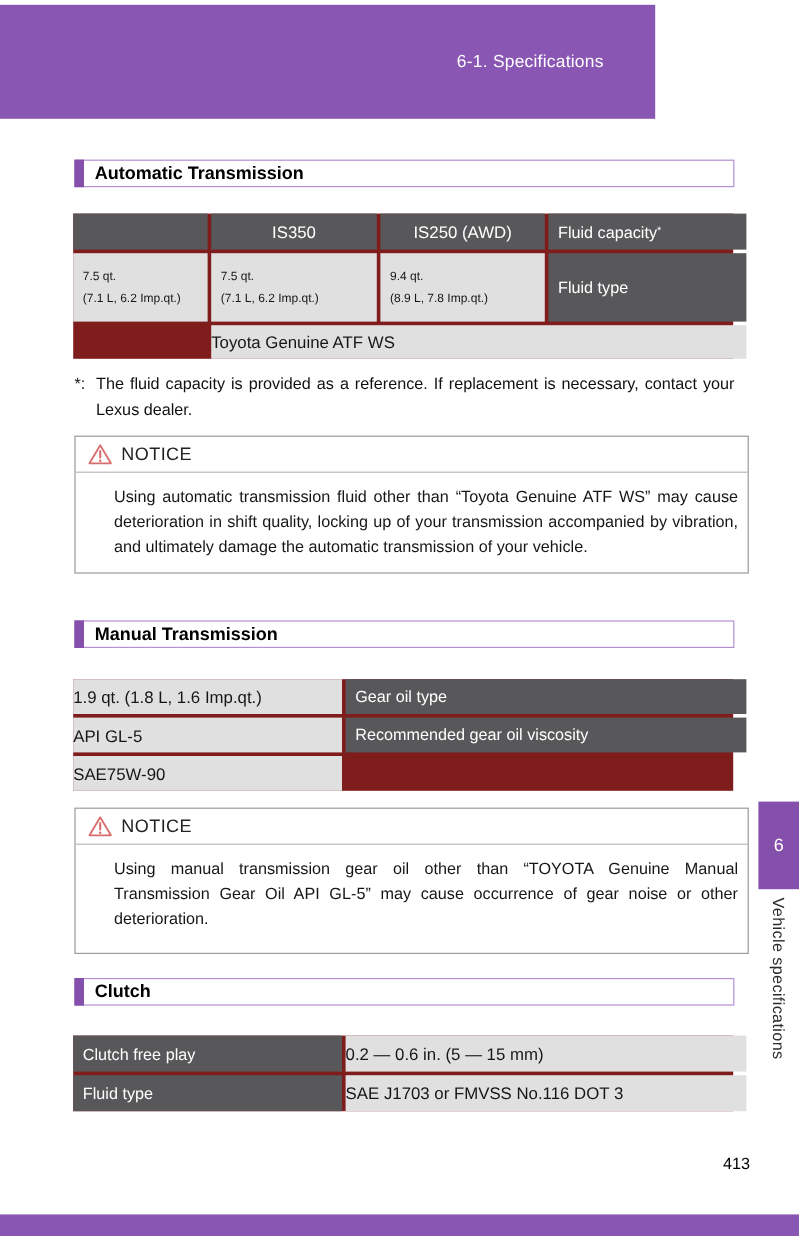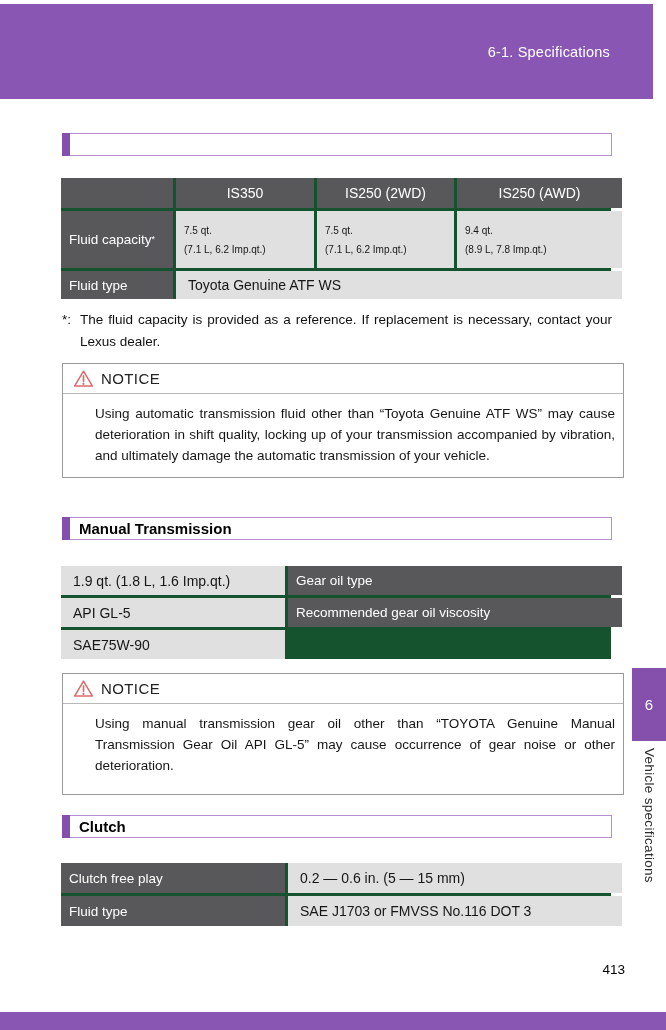"6-1. Specifications" .top-bar { width: 653px -> 546px }
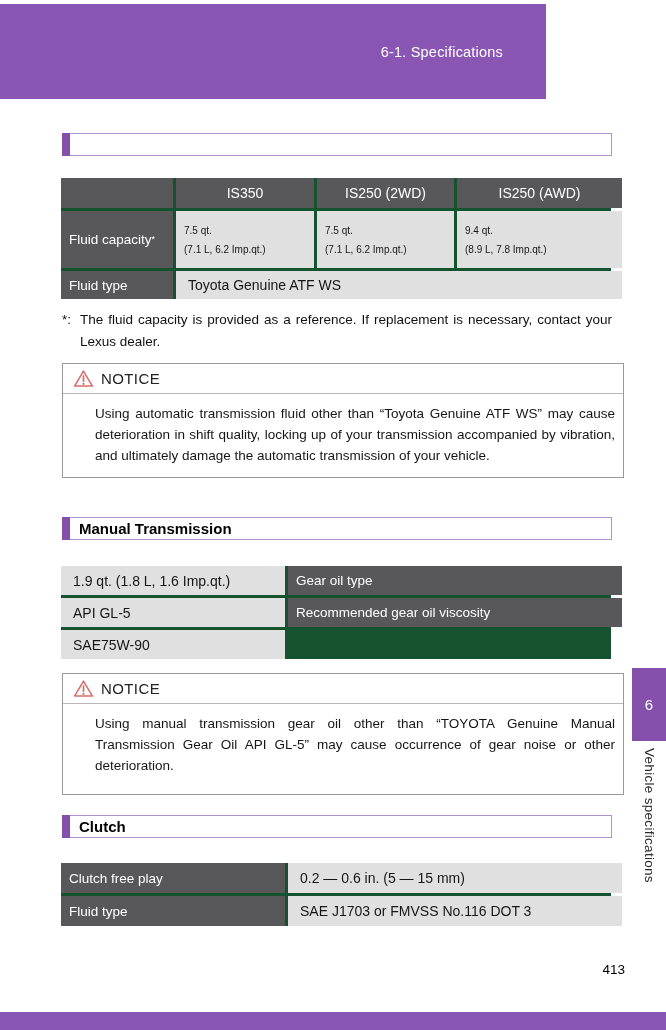"Automatic Transmission" span.section-title { html: none -> <span>Automatic Transmission</span> }
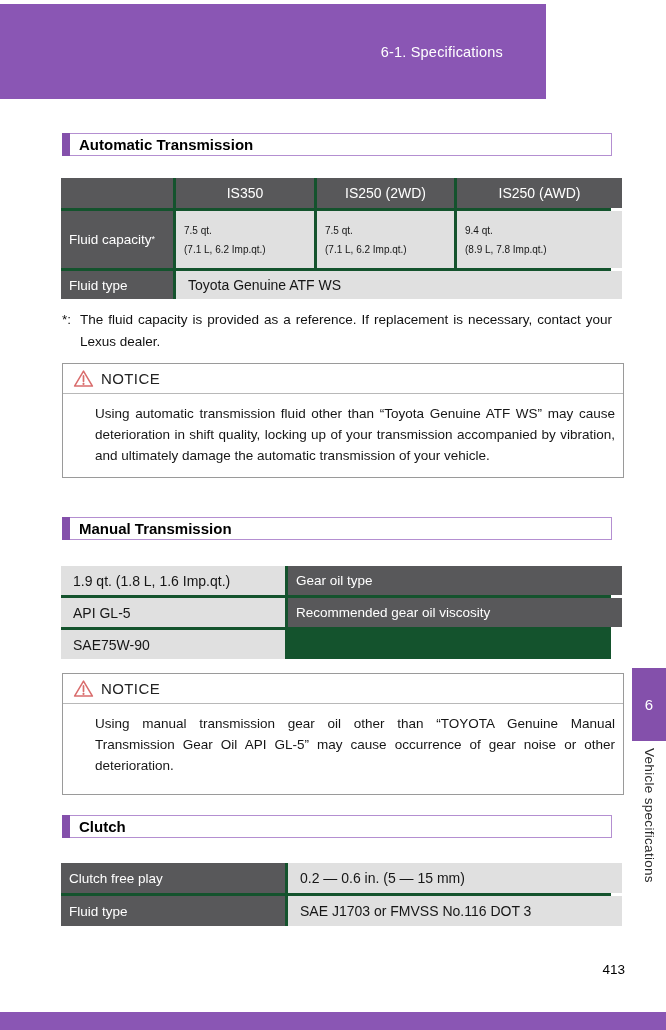"IS350" .grid-table { background: #14532d -> #7f1d1d }
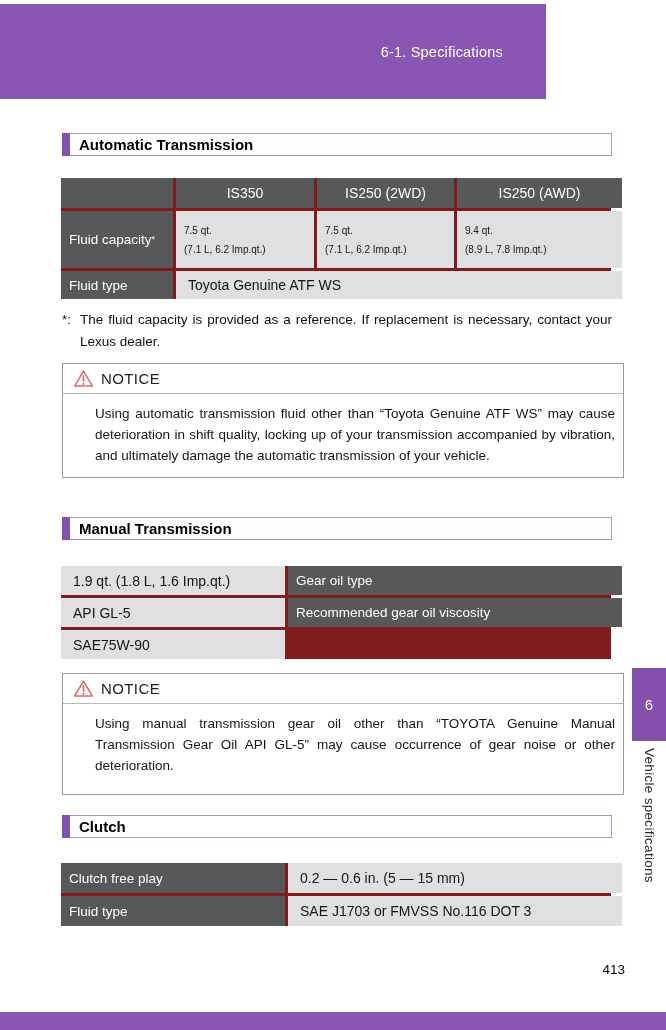"IS250 (2WD)" div.cell { html: <div>IS250 (2WD)</div> -> none }
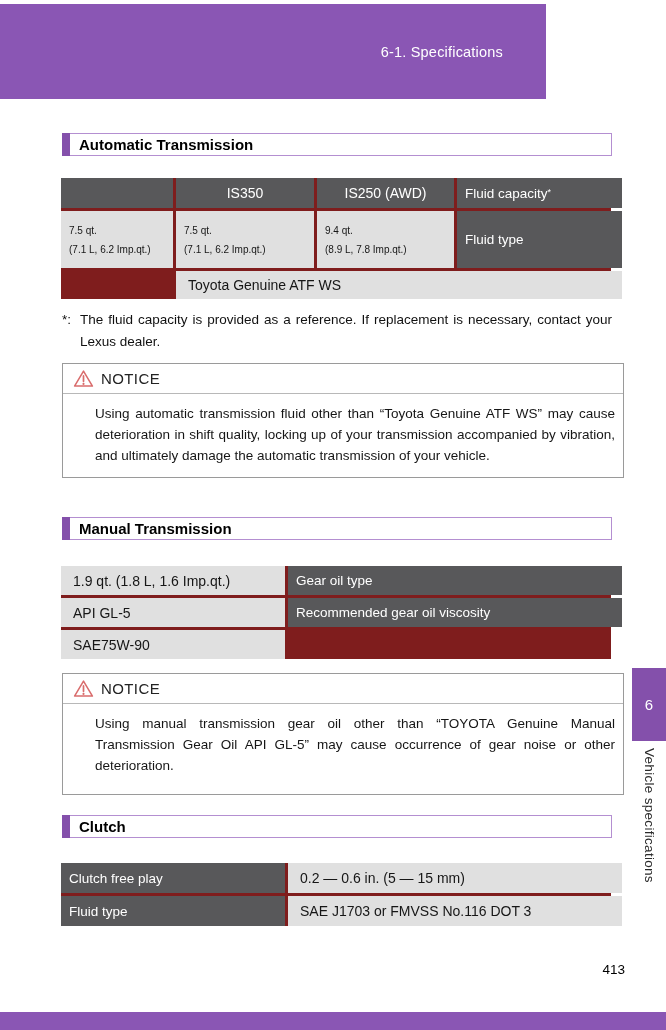"Toyota Genuine ATF WS" .cell-value { padding-left: 12px -> none }
